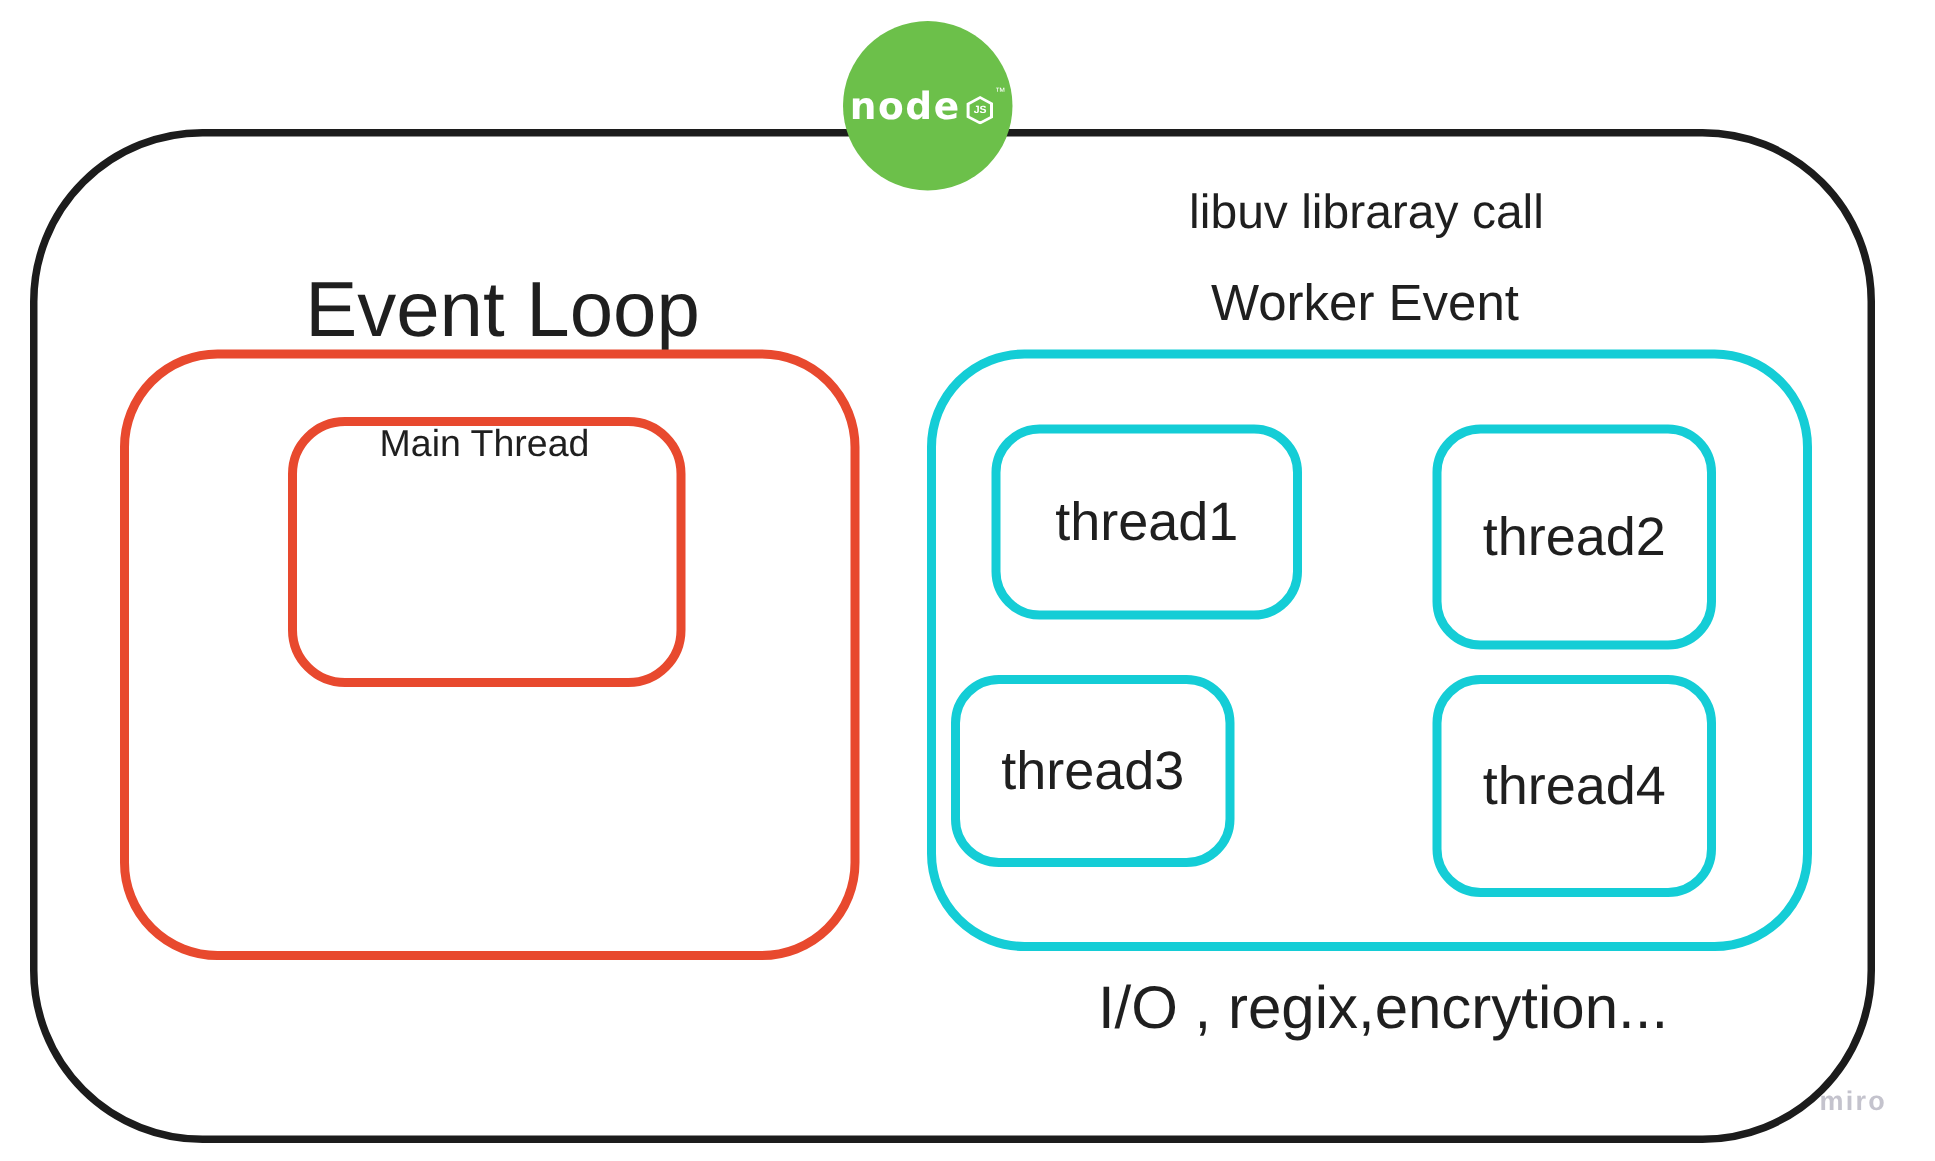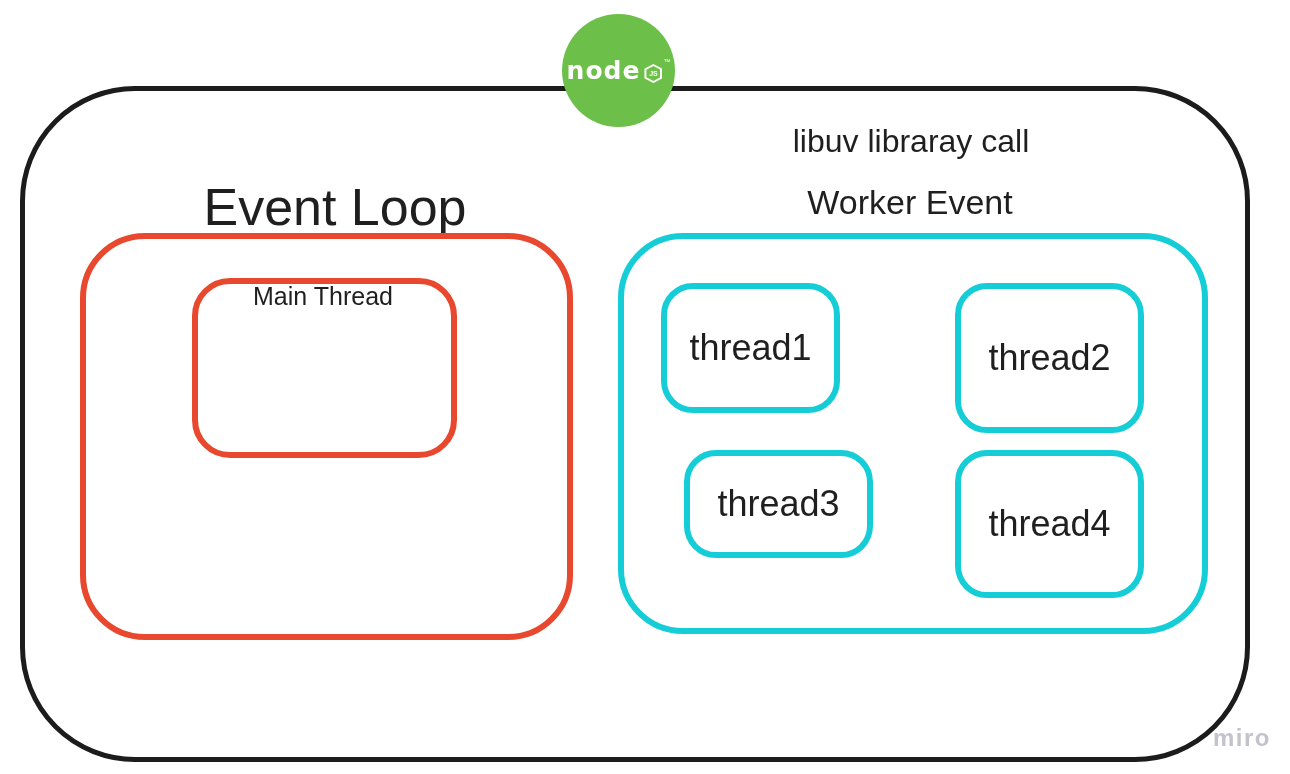"thread1" .t1 { width: 179px -> 207px }
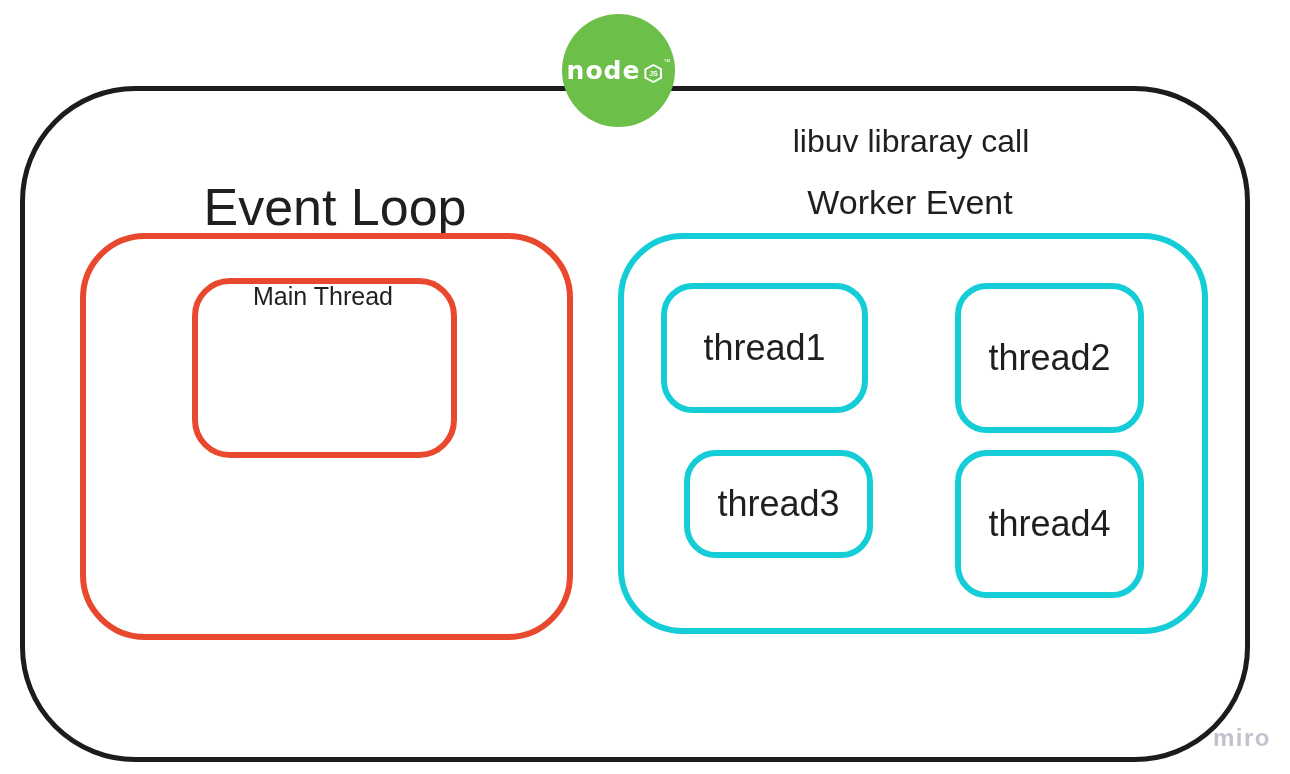"thread3" .t3 { height: 108px -> 128px; left: 684px -> 634px }
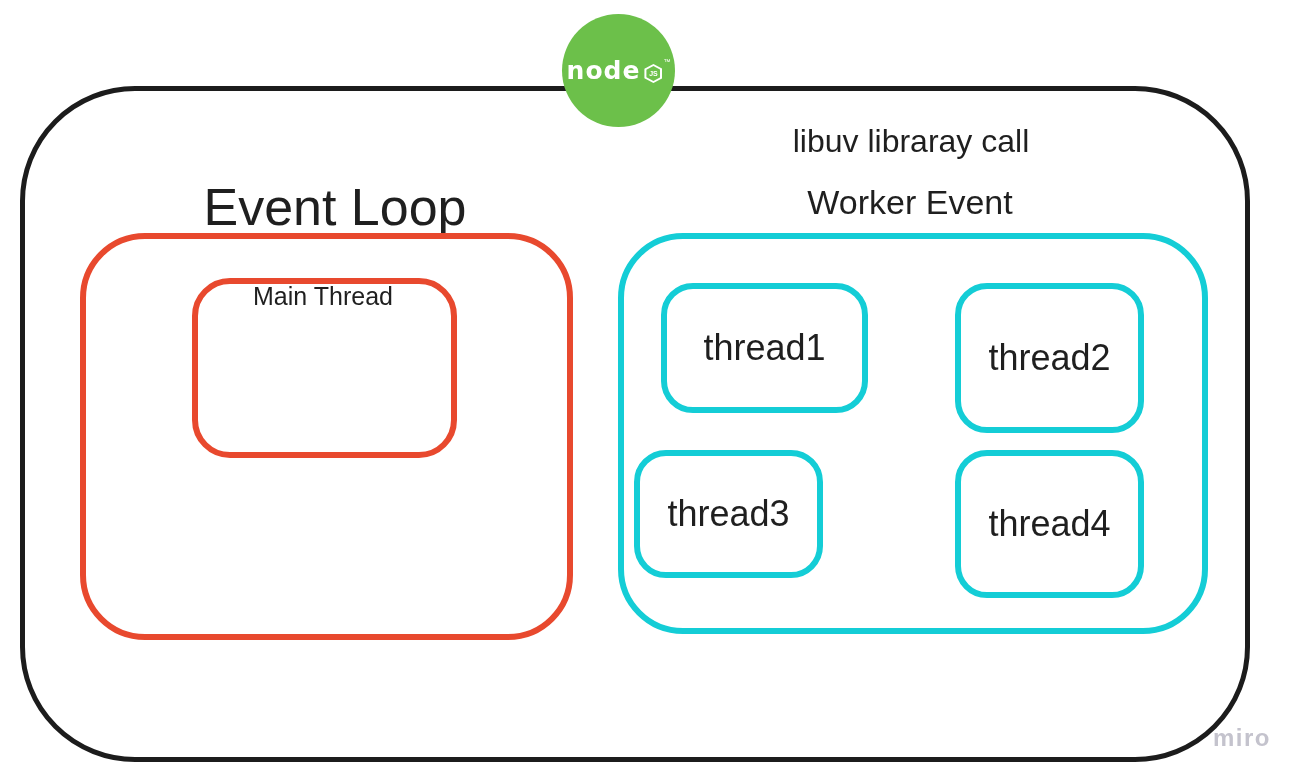"I/O , regix,encrytion..." div.label { html: none -> <div>I/O , regix,encrytion...</div> }
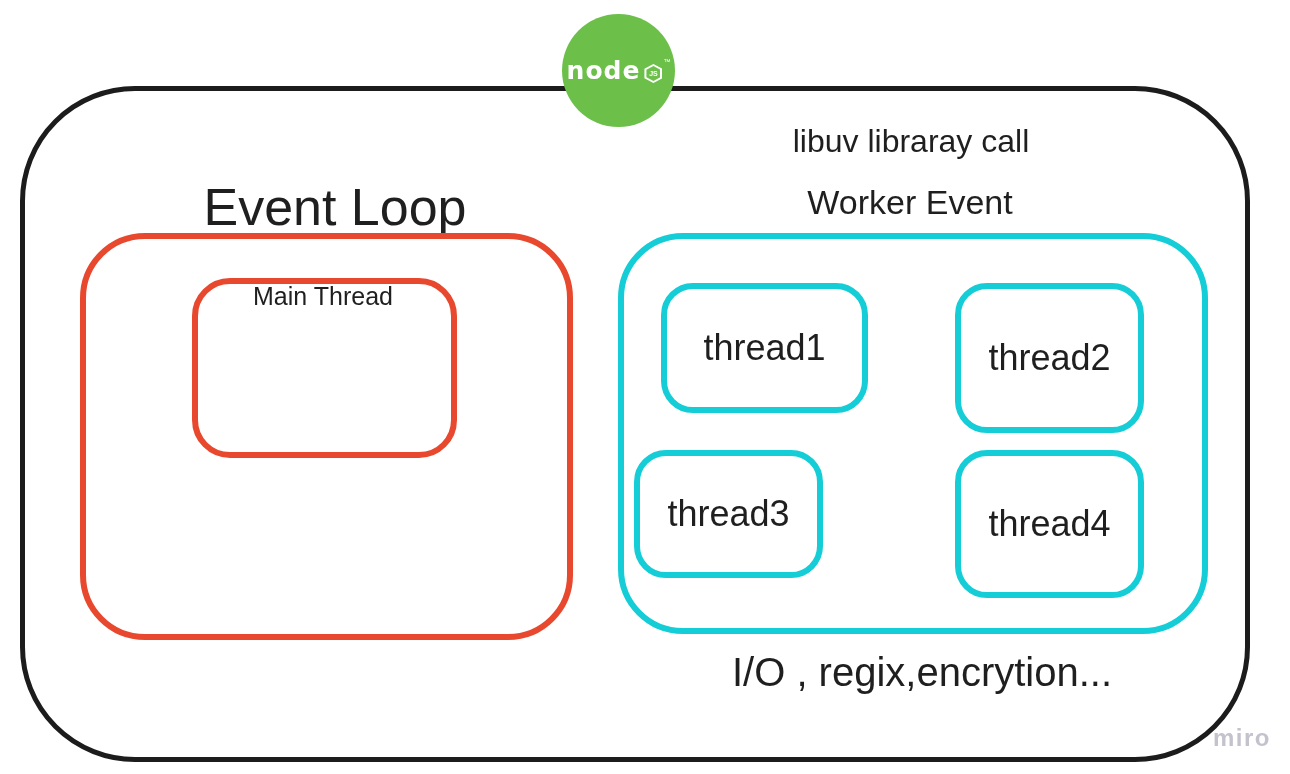"miro" .watermark { font-size: 24px -> 18px }
